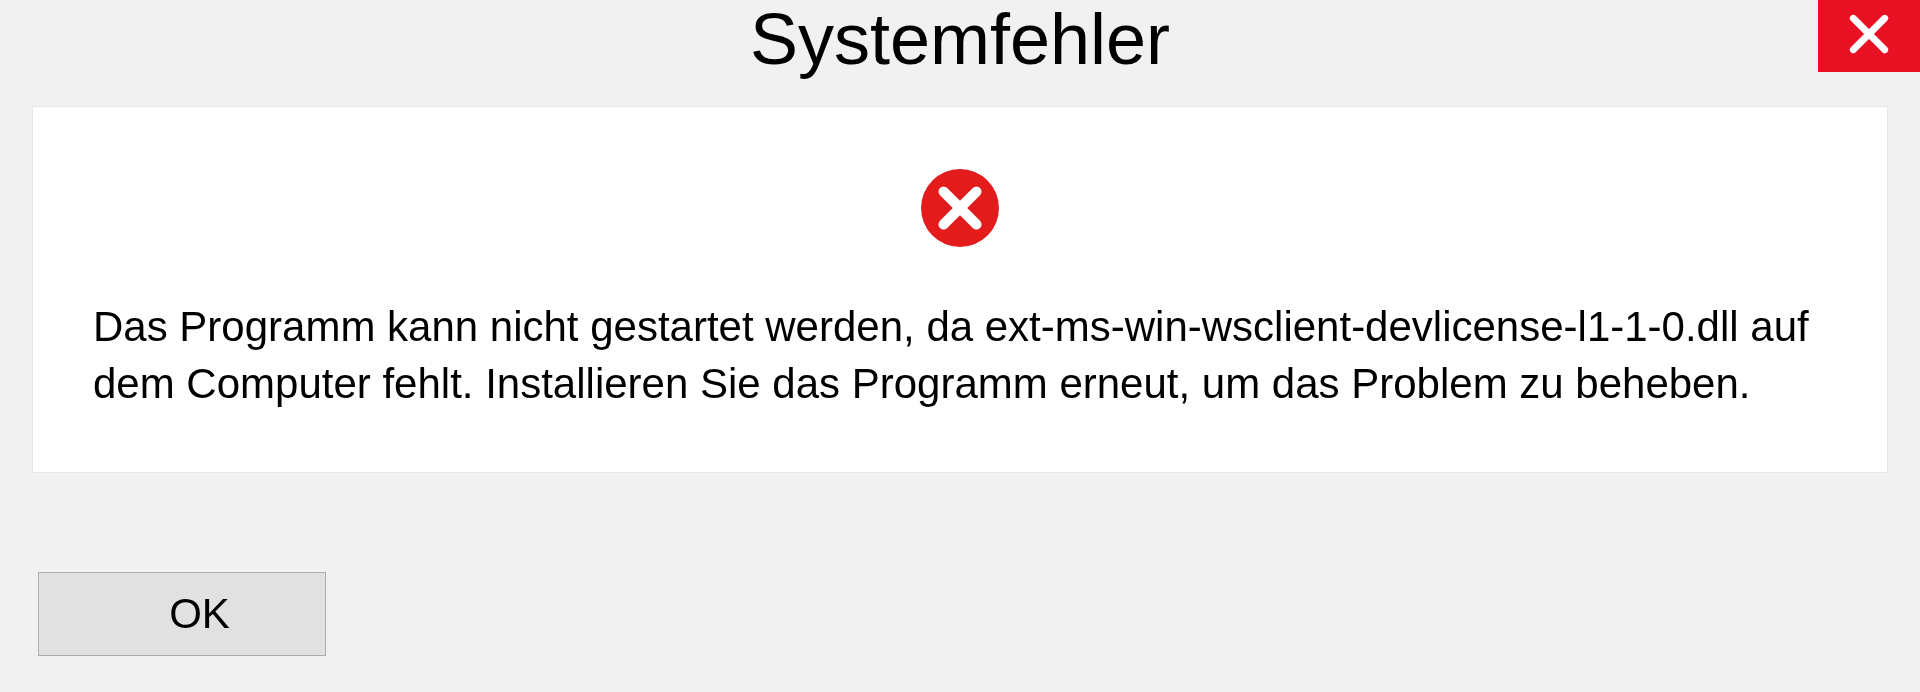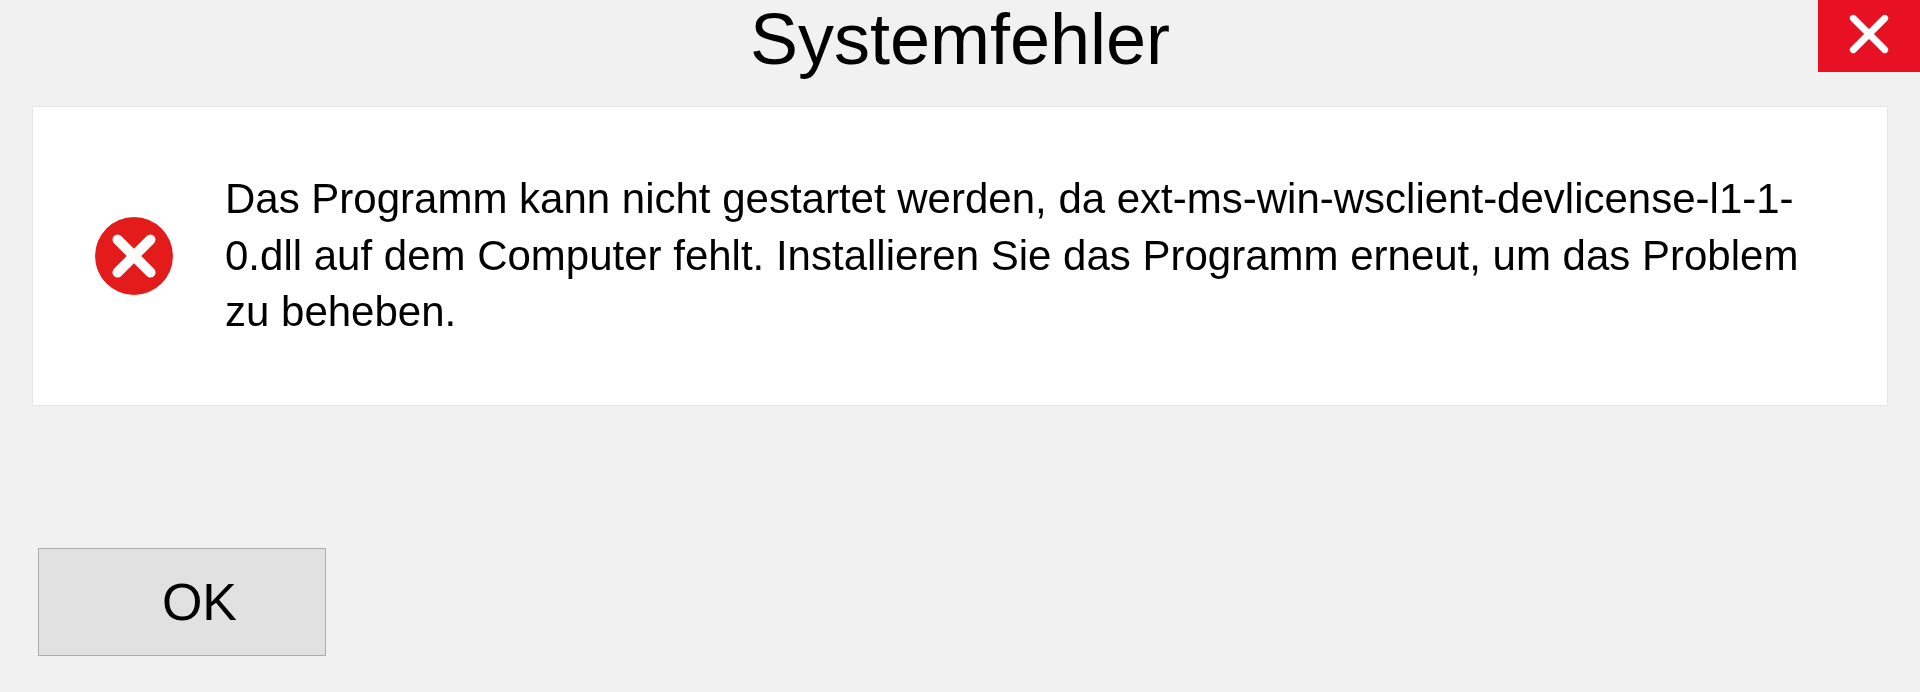"Das Programm kann nicht gestartet" .content-box { flex-direction: none -> column }
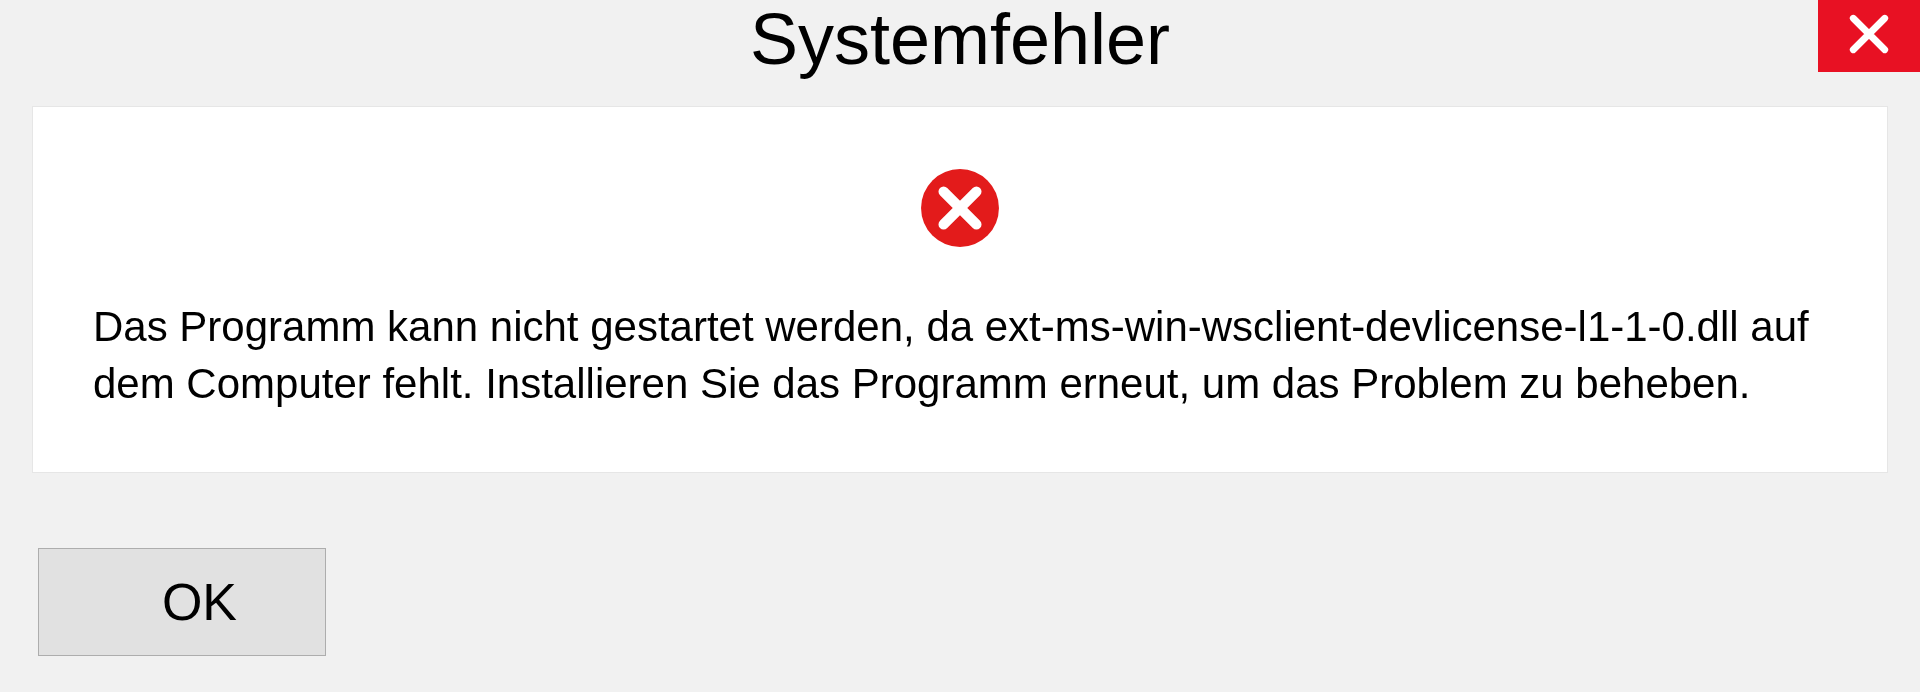"OK" .ok-button { font-size: 52px -> 42px; height: 108px -> 84px }
